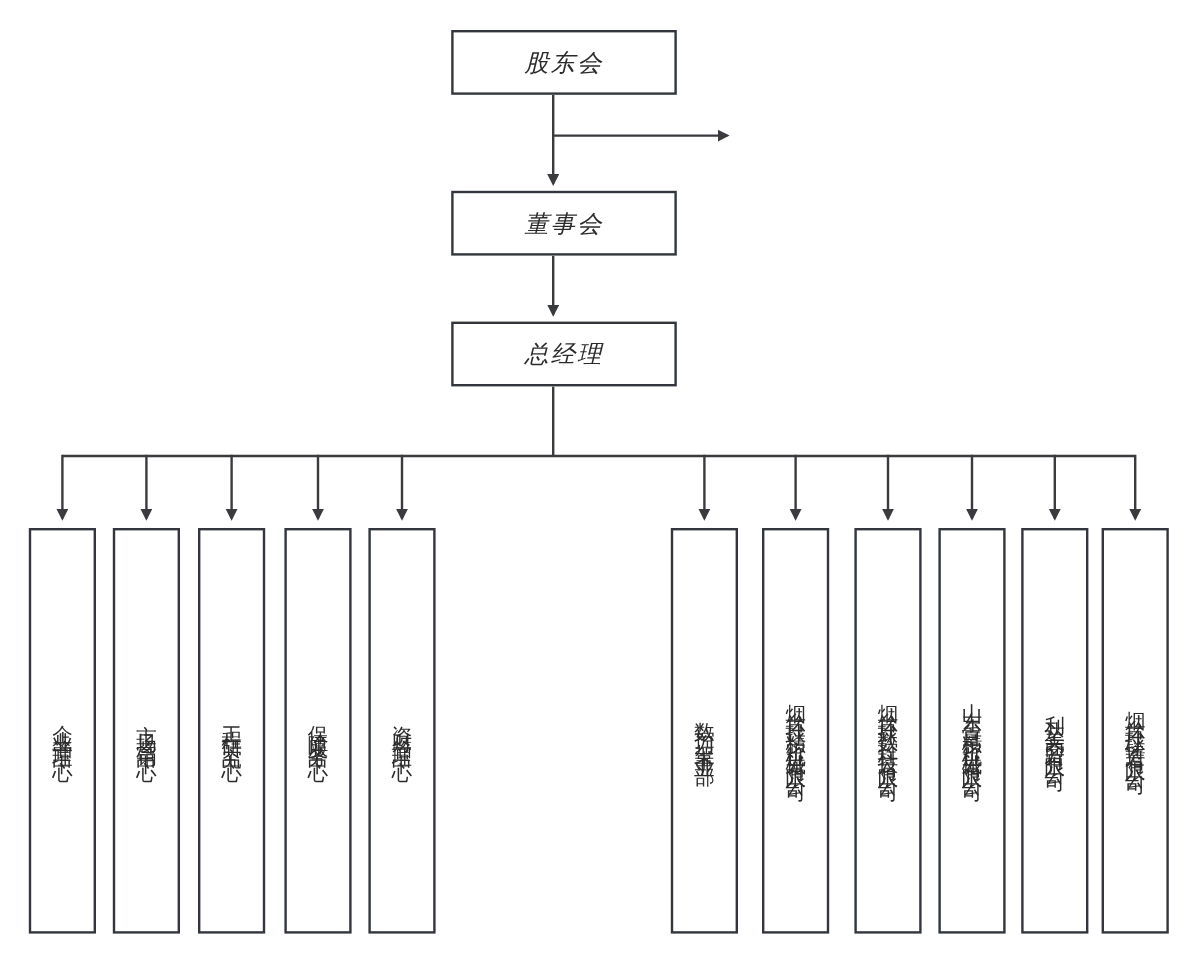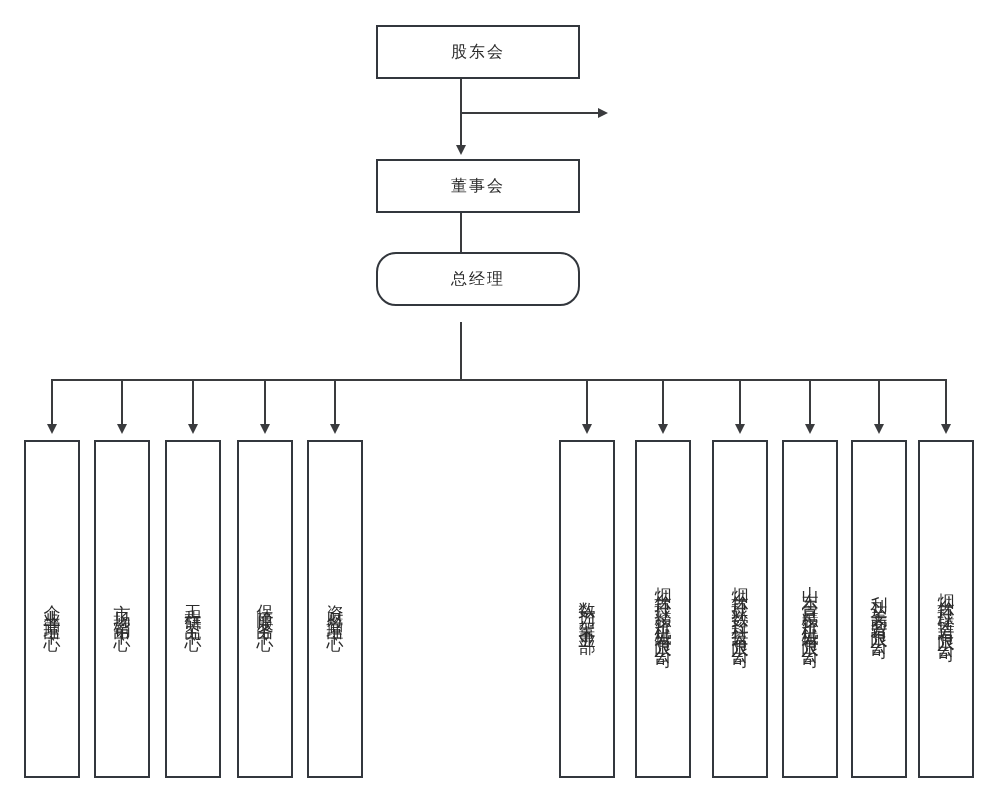"股东会" .node.top { font-size: 16px -> 20px; font-style: none -> italic; width: 204px -> 188px }
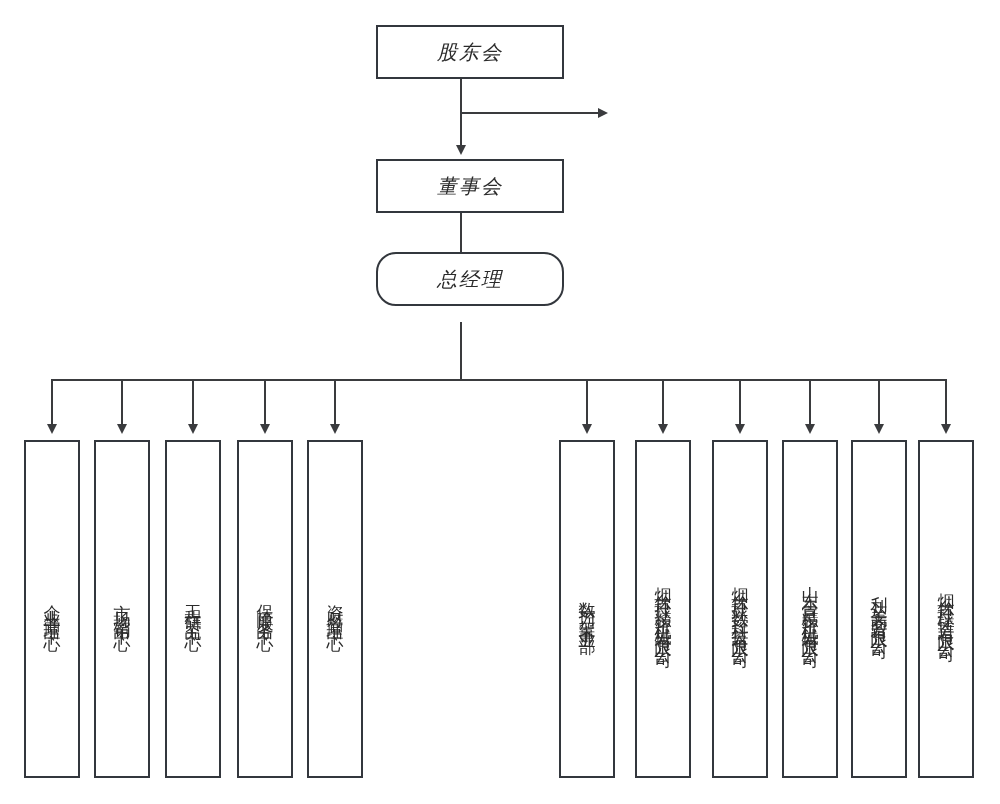"总经理" div.node { border-radius: 20px -> none; top: 252px -> 268px }
